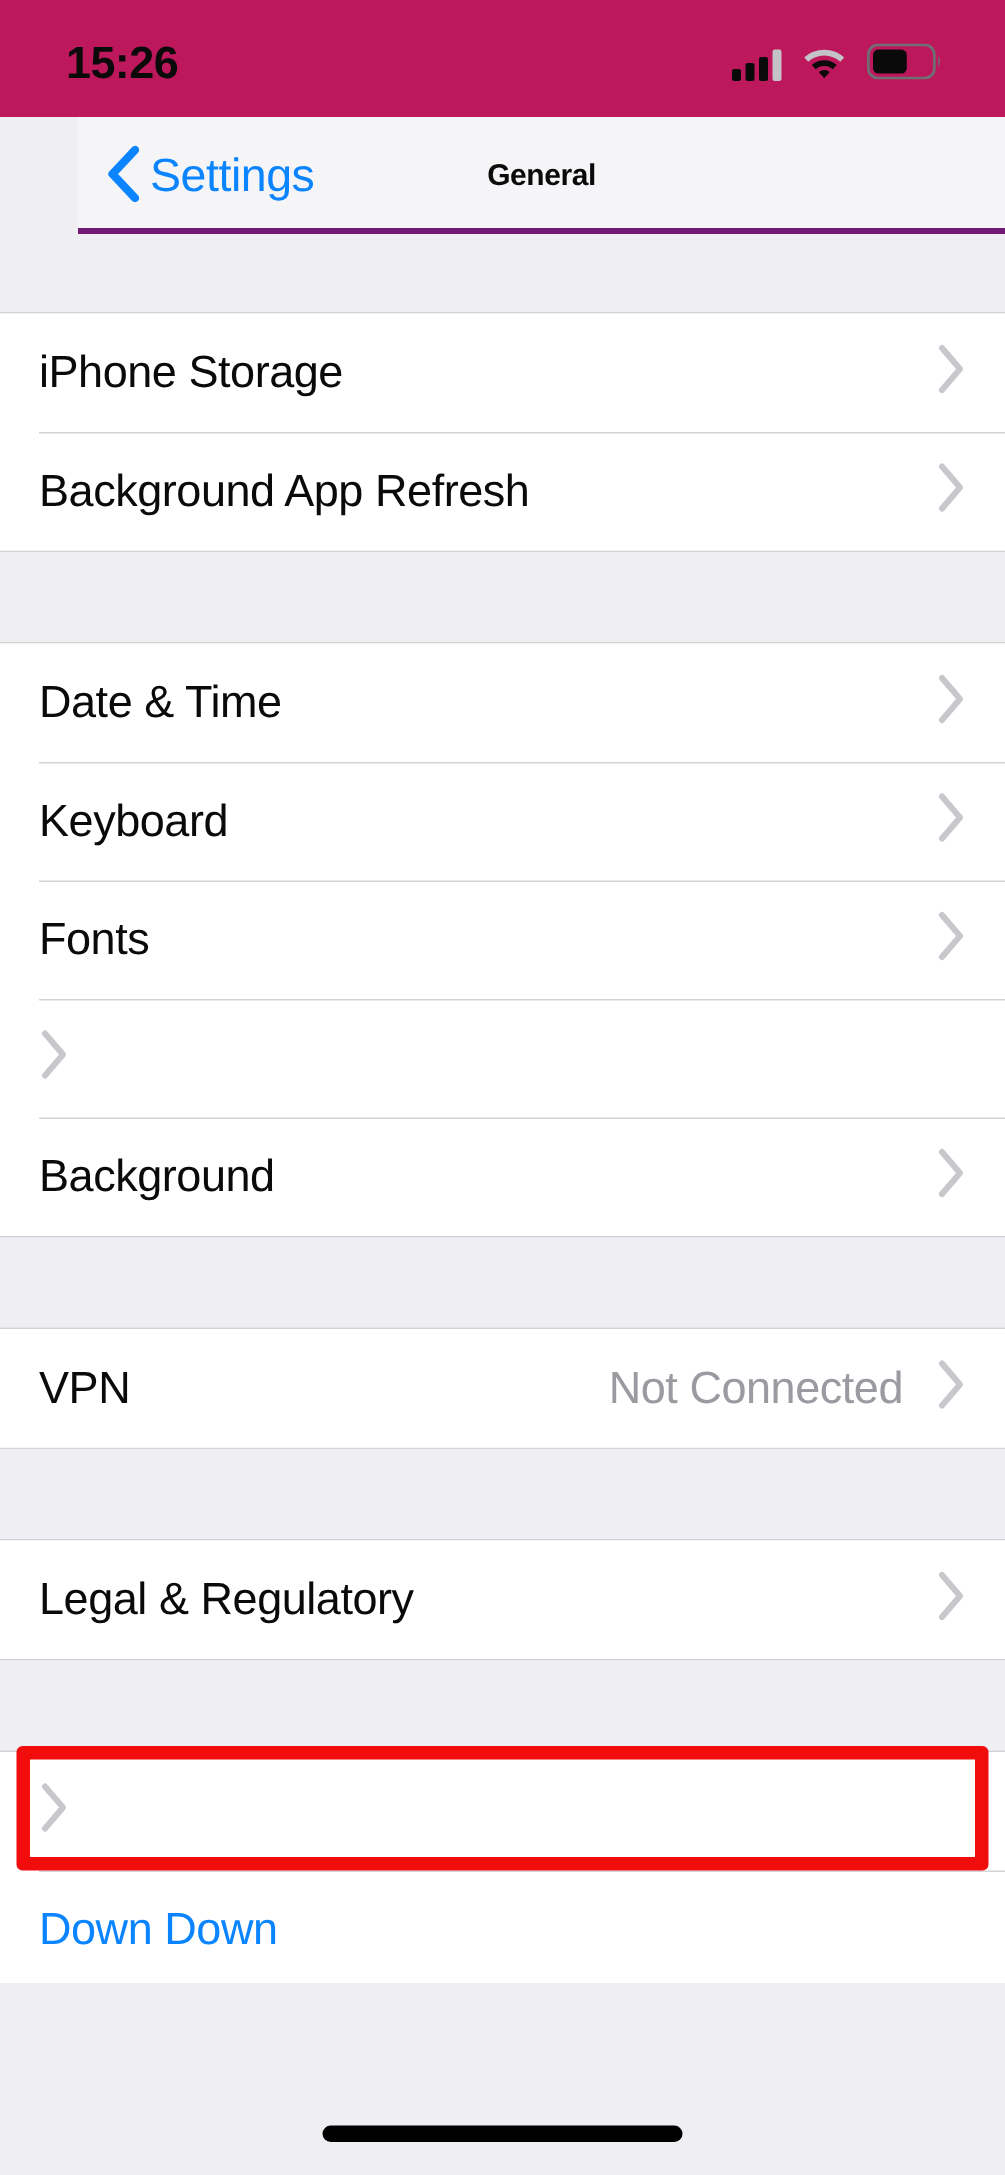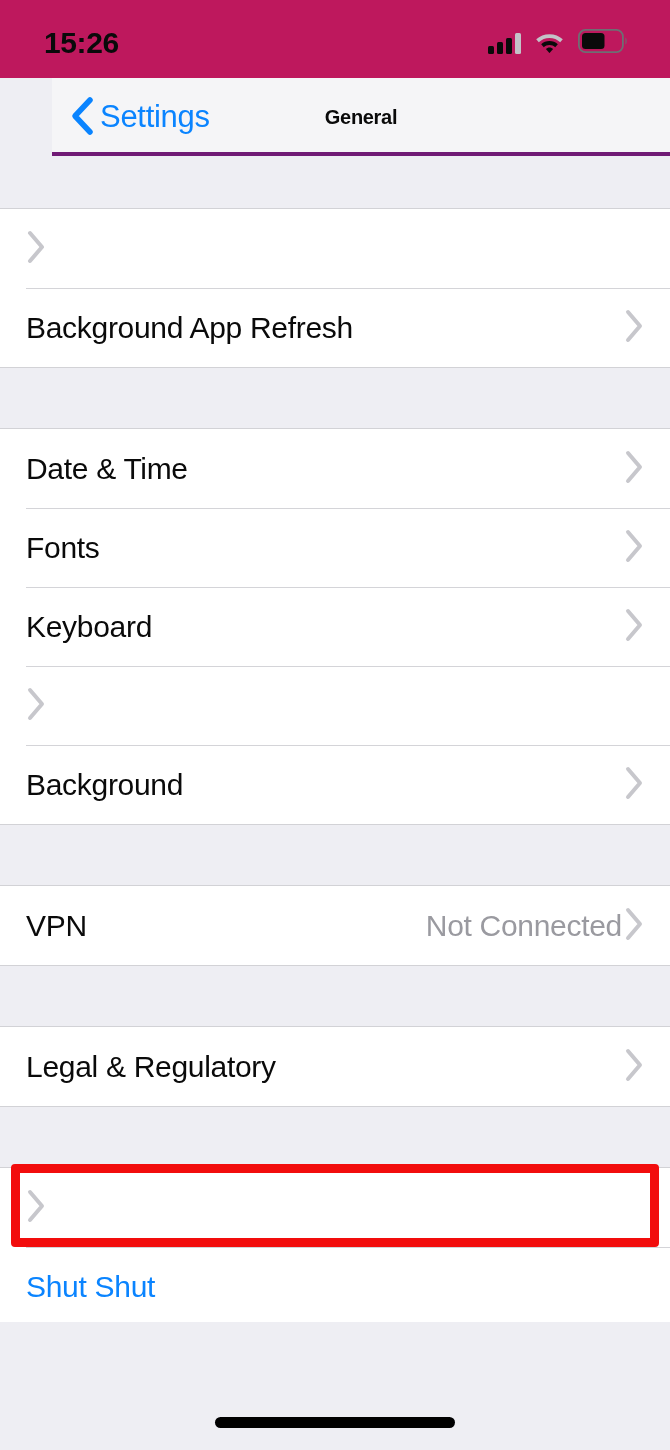"iPhone Storage" span.row-label { html: none -> <span>iPhone Storage</span> }
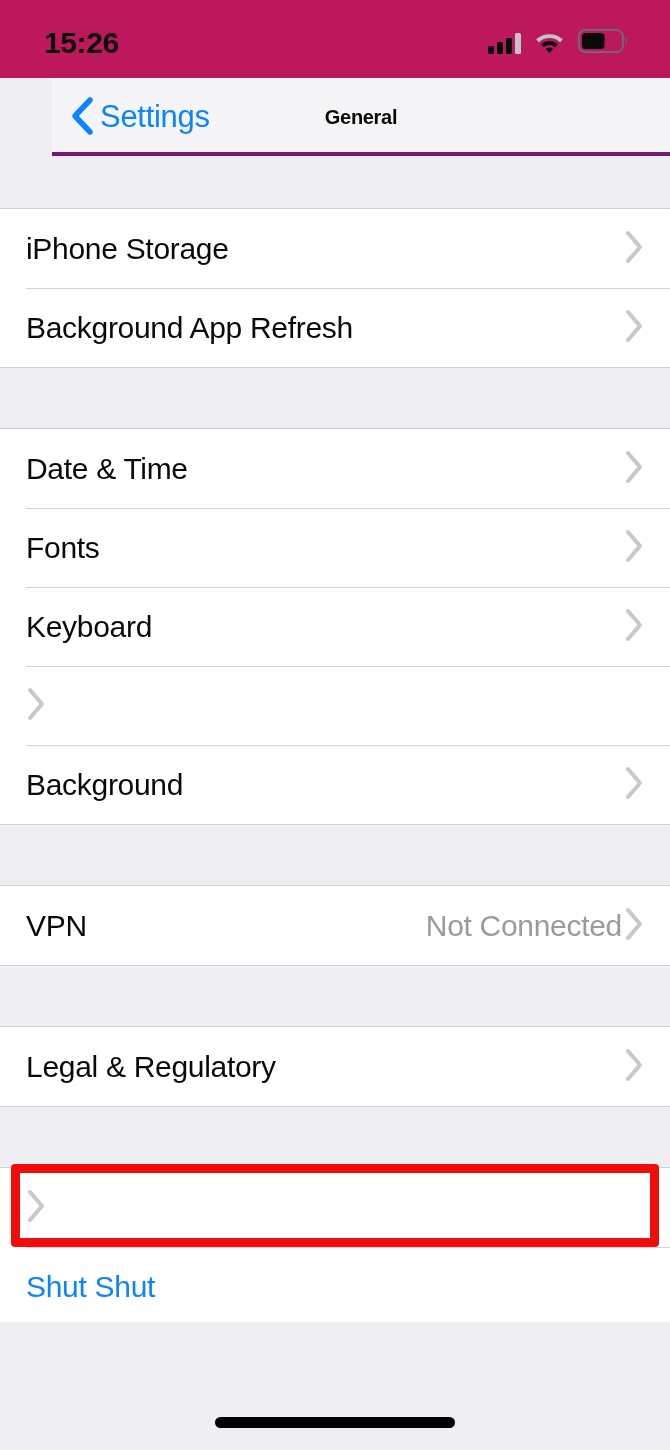"Fonts" div.row { order: before "Keyboard" -> after "Keyboard" }
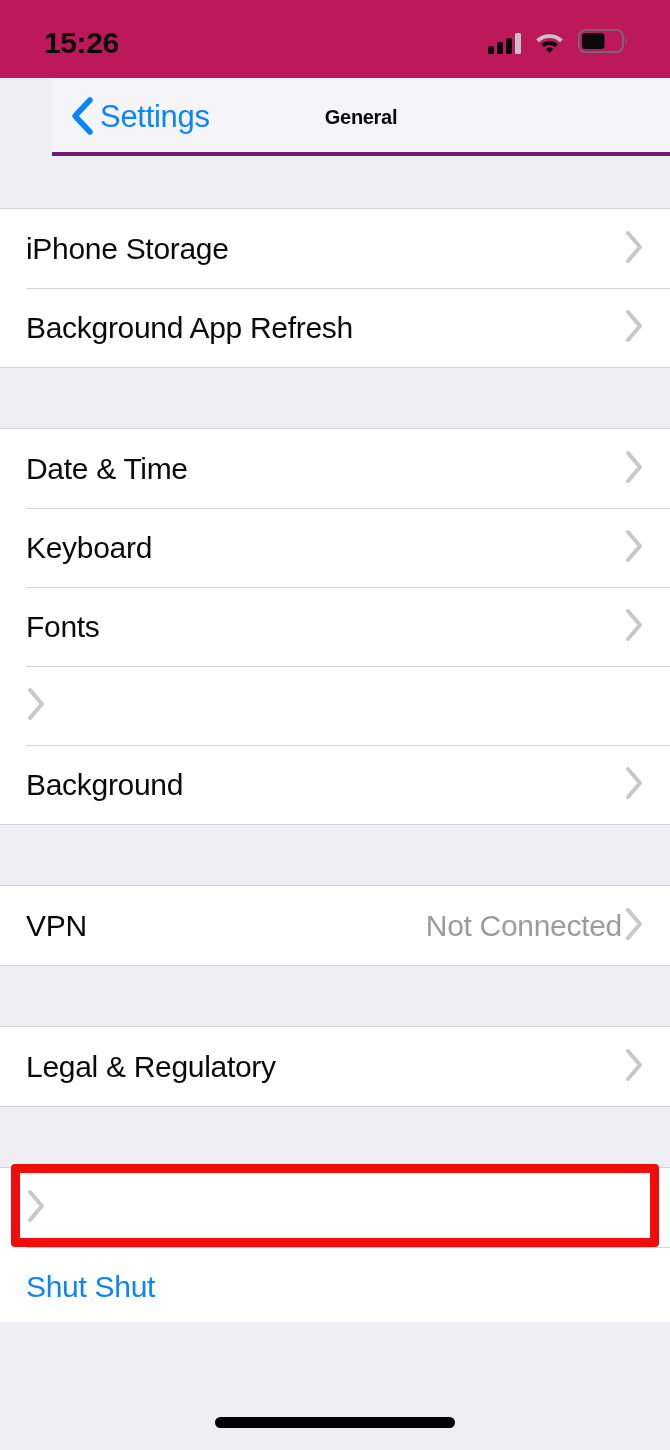"Not Connected" .row-value { margin-right: 2px -> 22px }
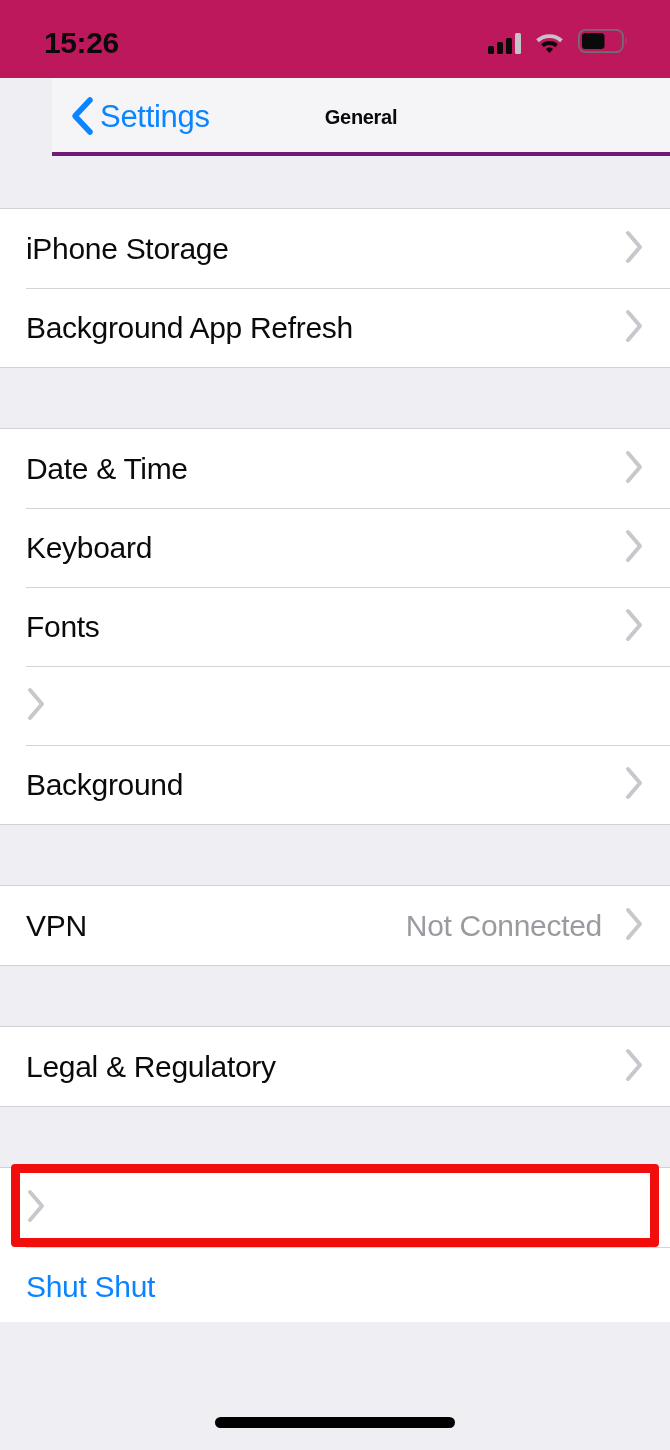"Shut Shut" span.row-label { text: Shut Shut -> Down Down }
